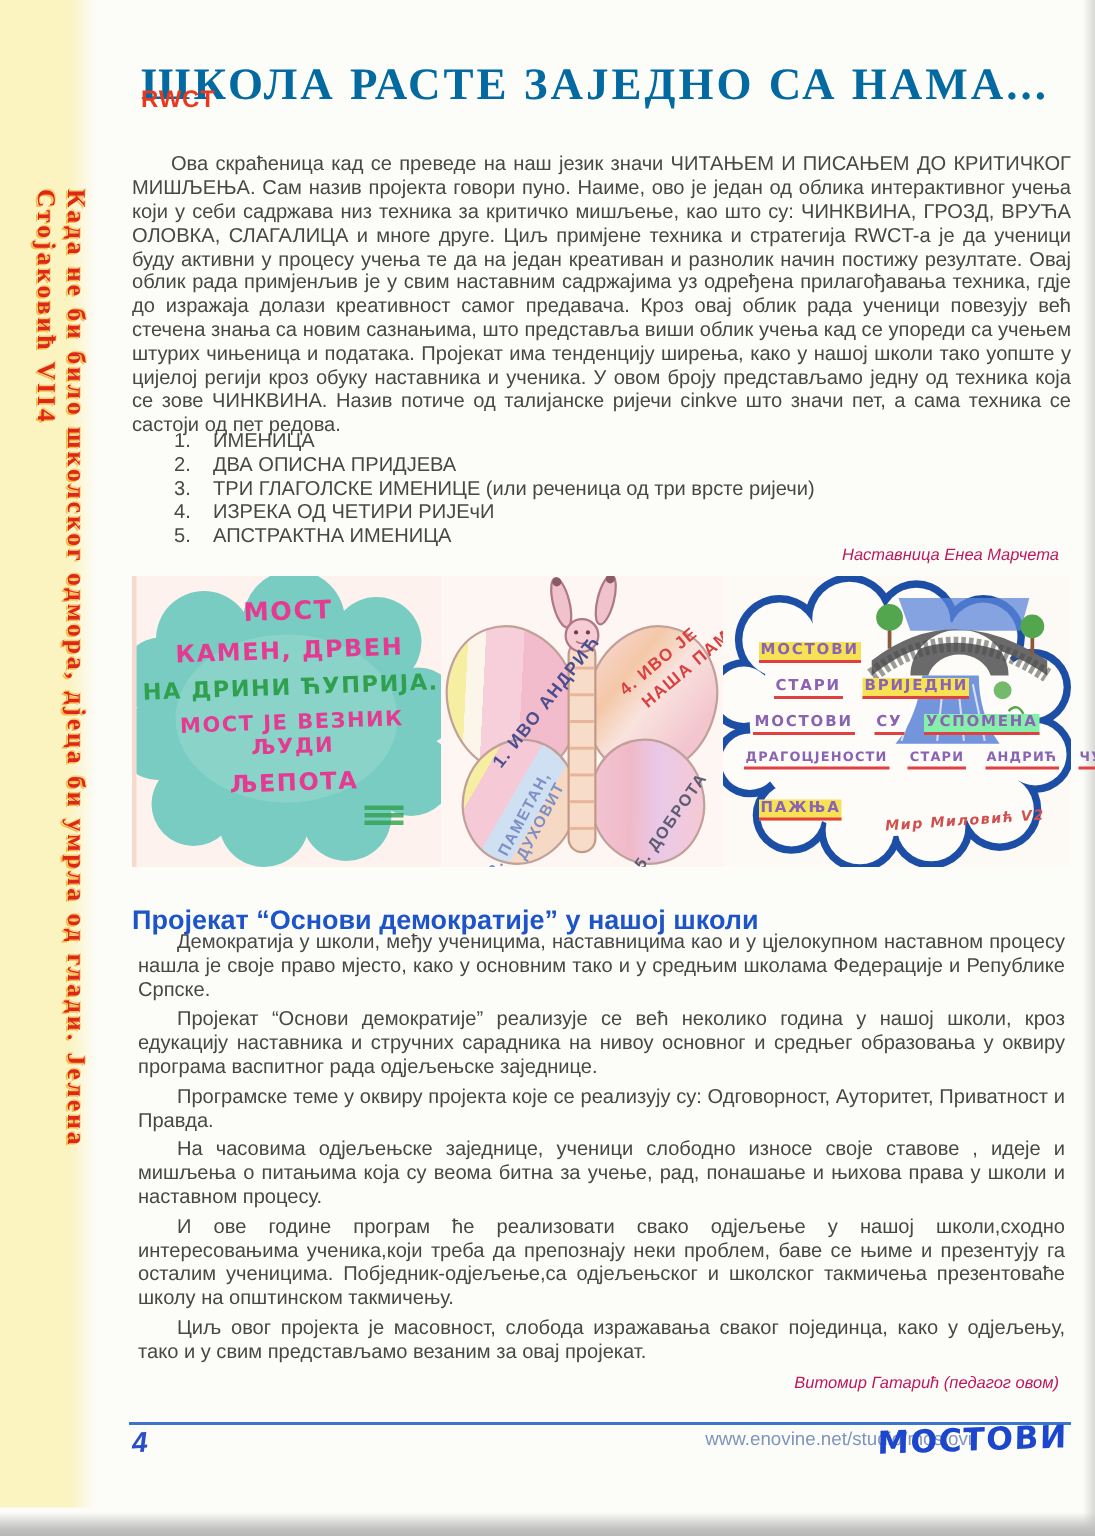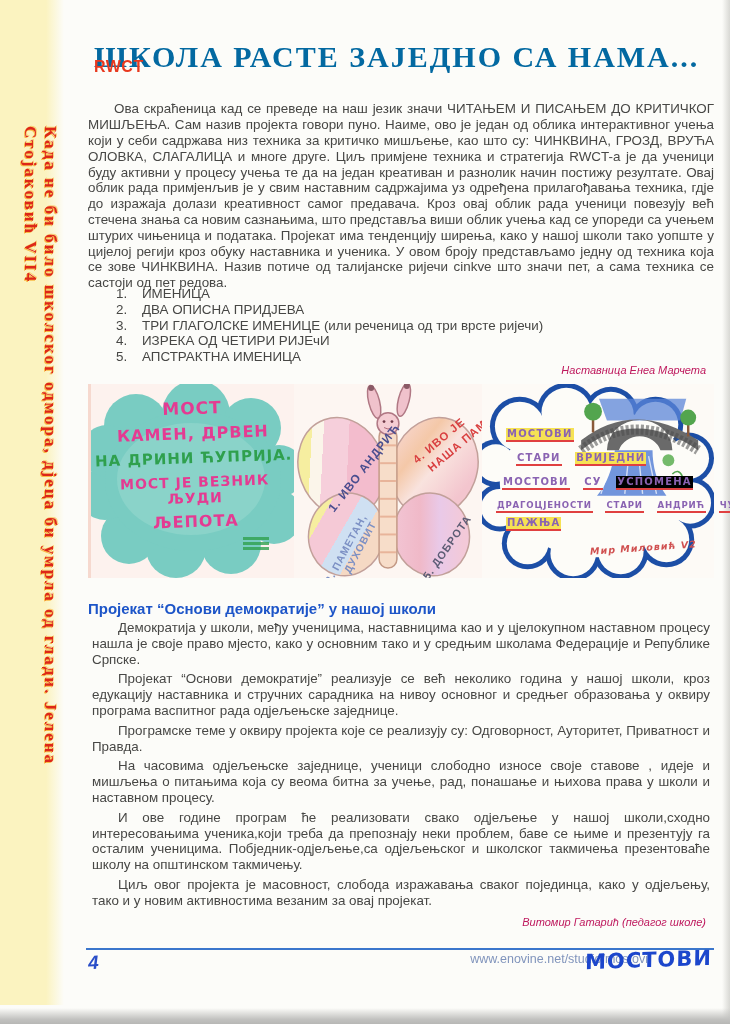"УСПОМЕНА" .hl-g { background: #000000 -> #86efac }
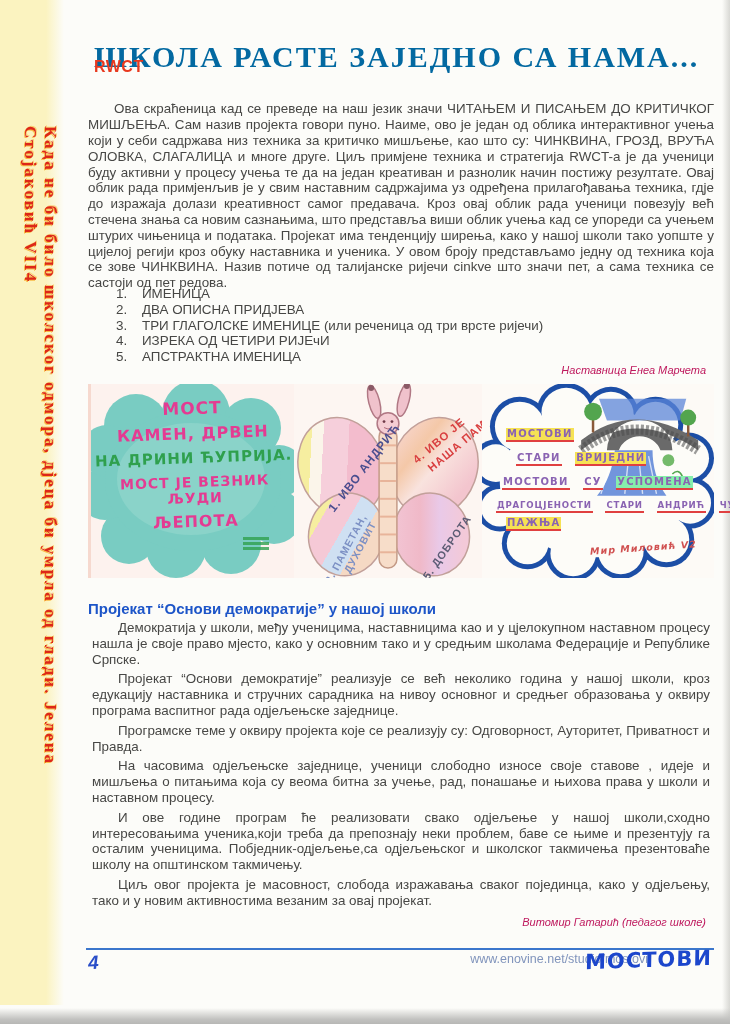"ПАЖЊА" .cw-l5 { top: 133px -> 149px }
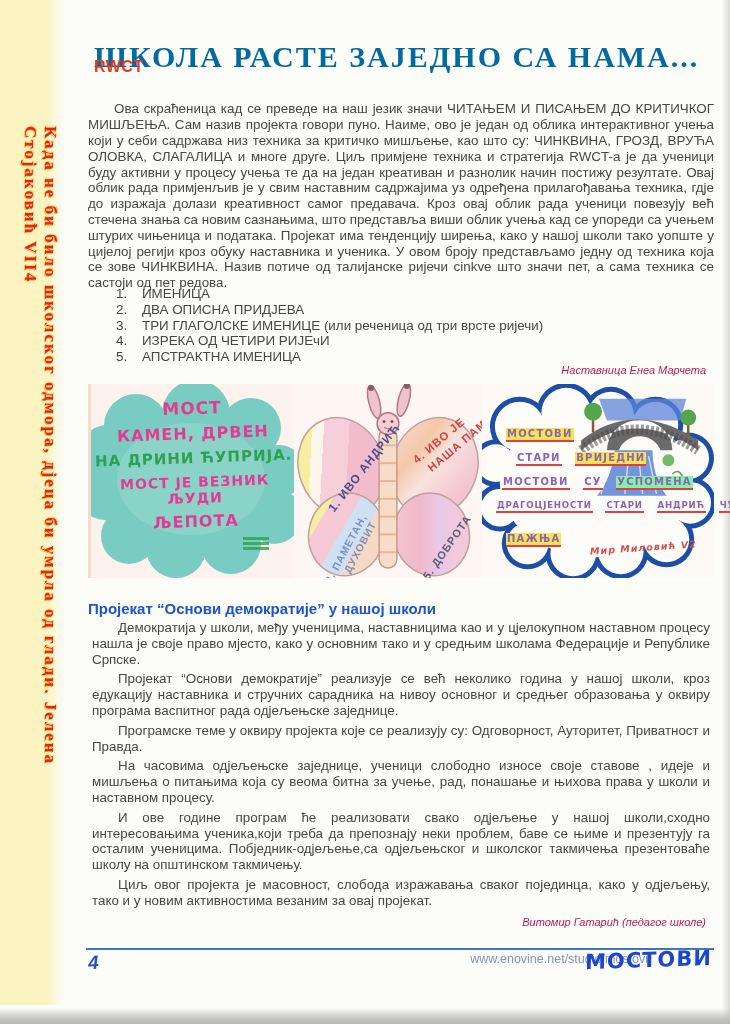"Пројекат “Основи демократије” у нашој" .heading2 { font-size: 15px -> 18px }
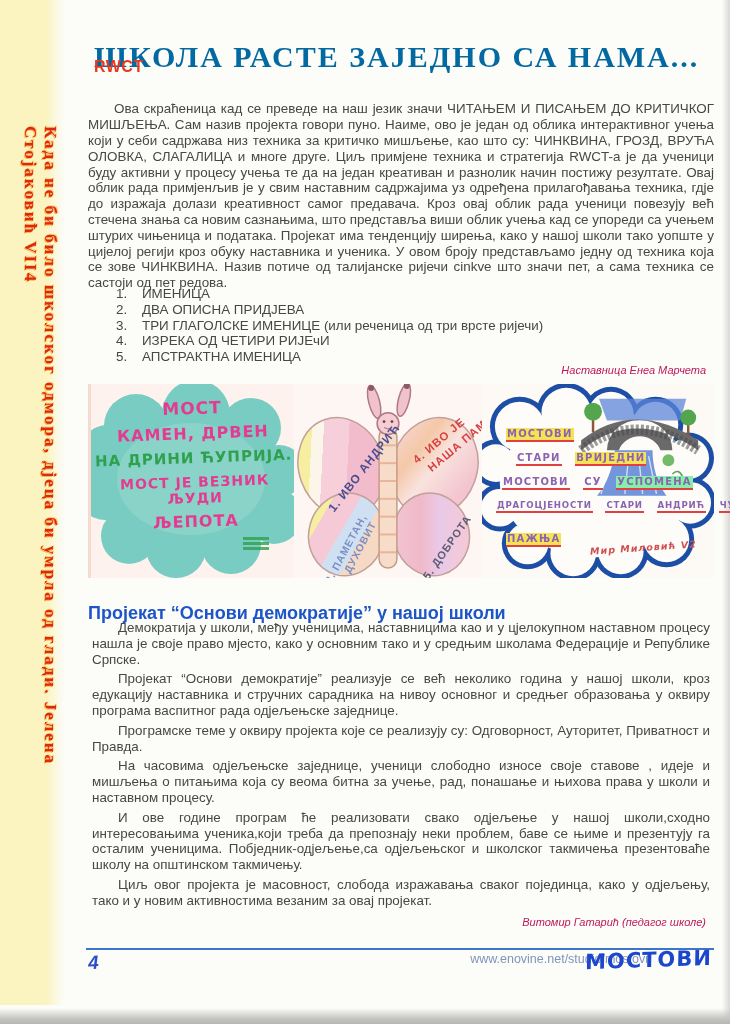"Циљ овог пројекта је масовност," p { text: новим активностима -> свим представљамо }
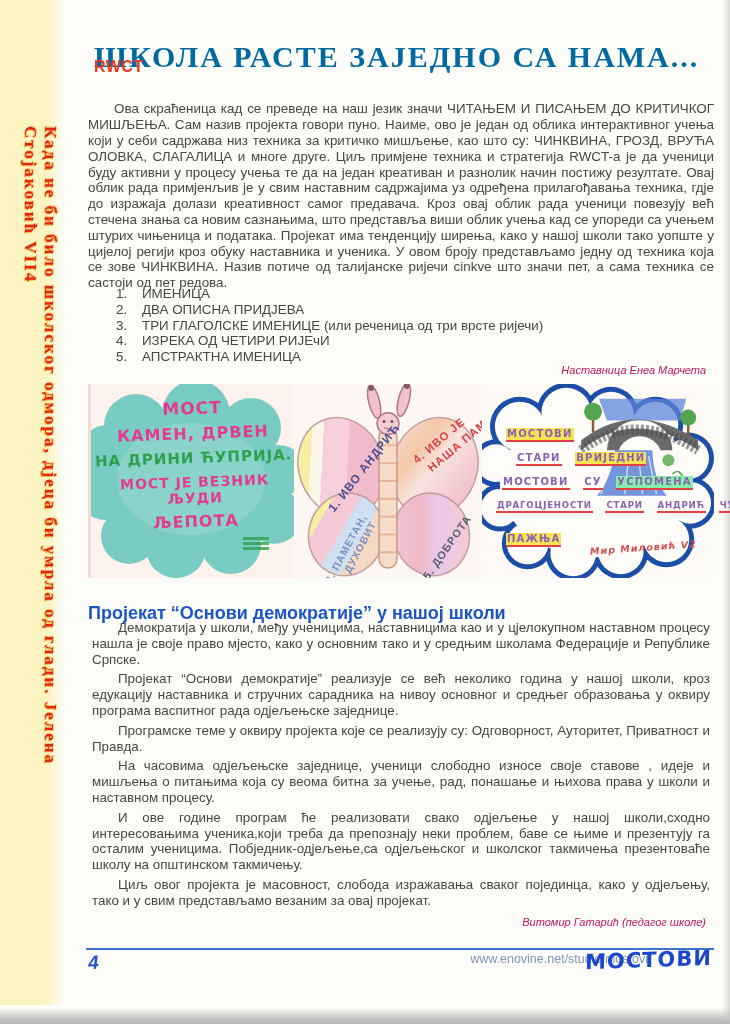"Витомир Гатарић (педагог школе)" div.byline { text: школе -> овом }
